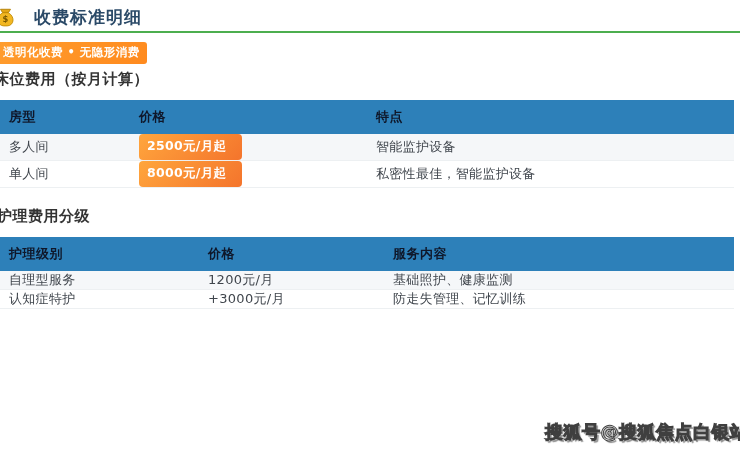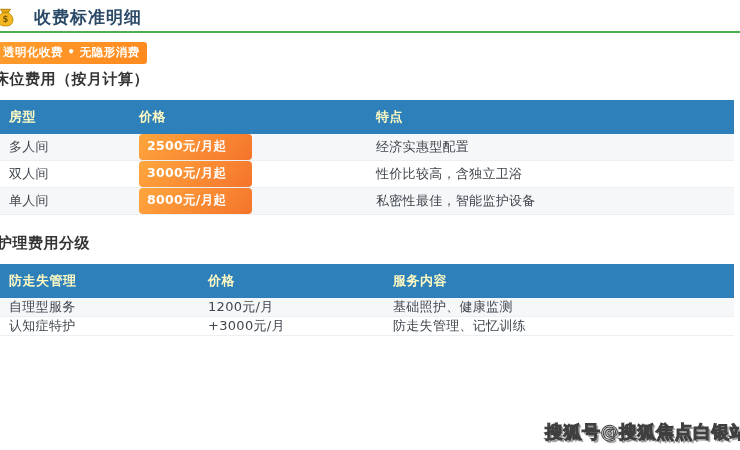"房型" table.fee-table thead th { color: #fef9c3 -> #0f172a }
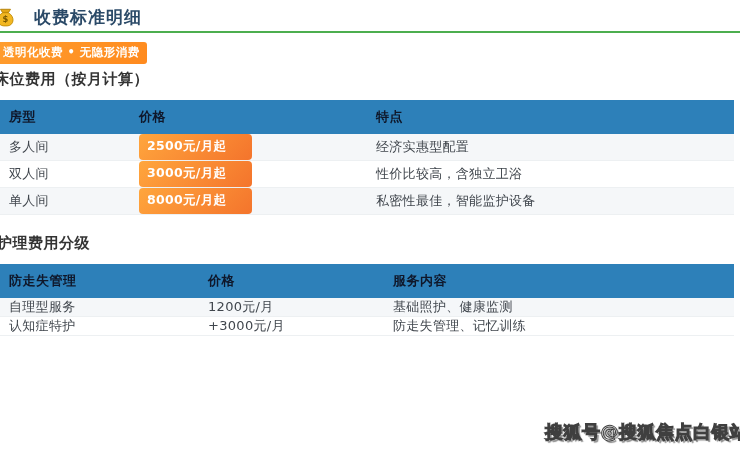"2500元/月起" .price-badge { padding: 4px 26px 5px 8px -> 4px 16px 5px 8px }
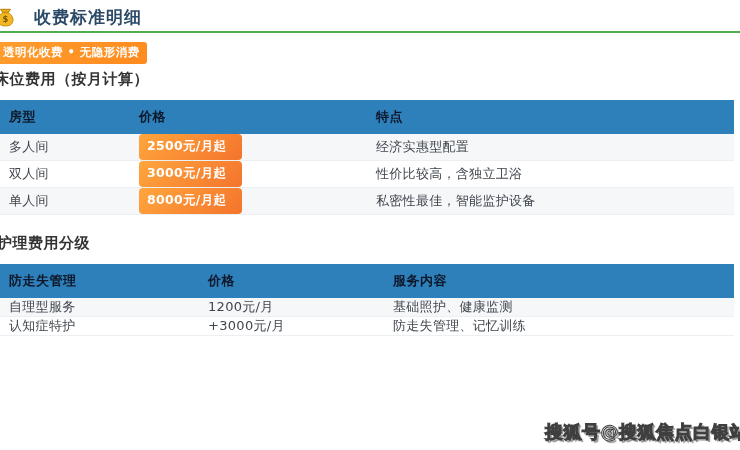"经济实惠型配置" td { text: 经济实惠型配置 -> 智能监护设备 }
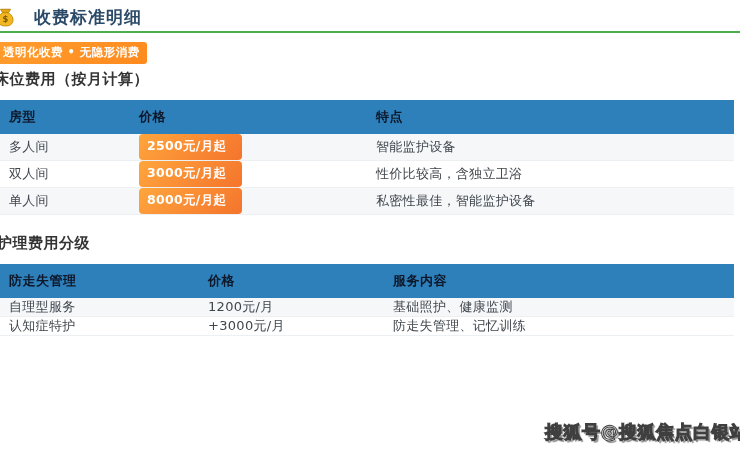"双人间" tr { html: <tr> <td>双人间</td> <td><span>3000元/月起</span></td> <td>性价比较高，含独立卫浴</td> </tr> -> none }
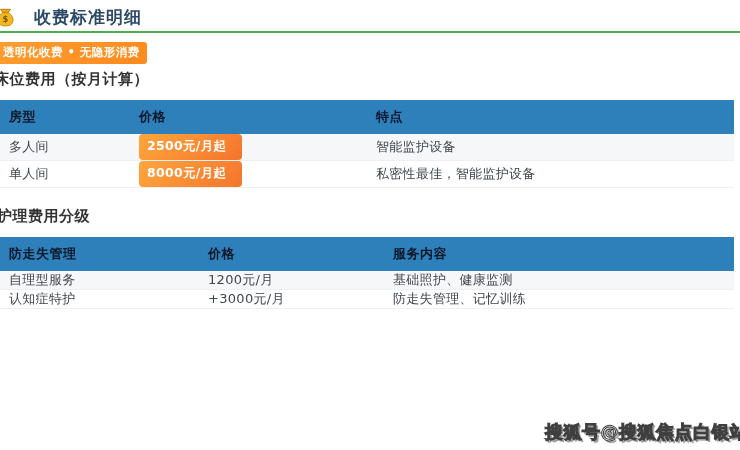"防走失管理" th { text: 防走失管理 -> 护理级别 }
